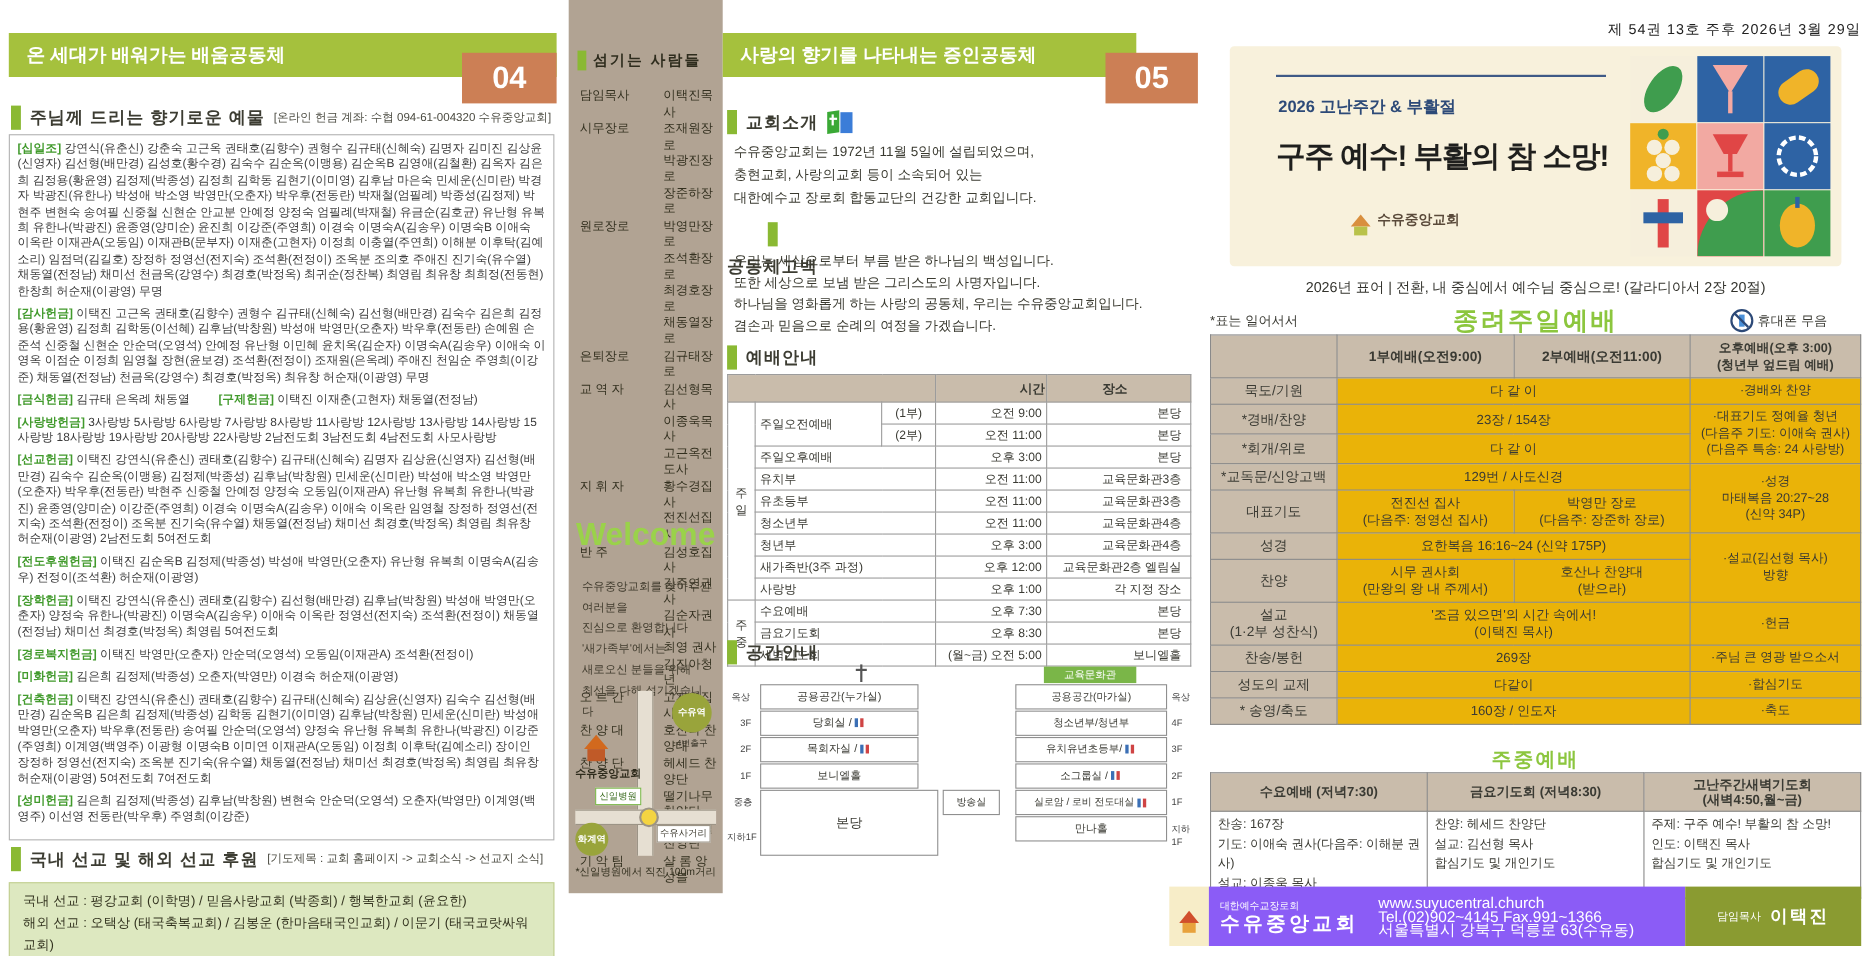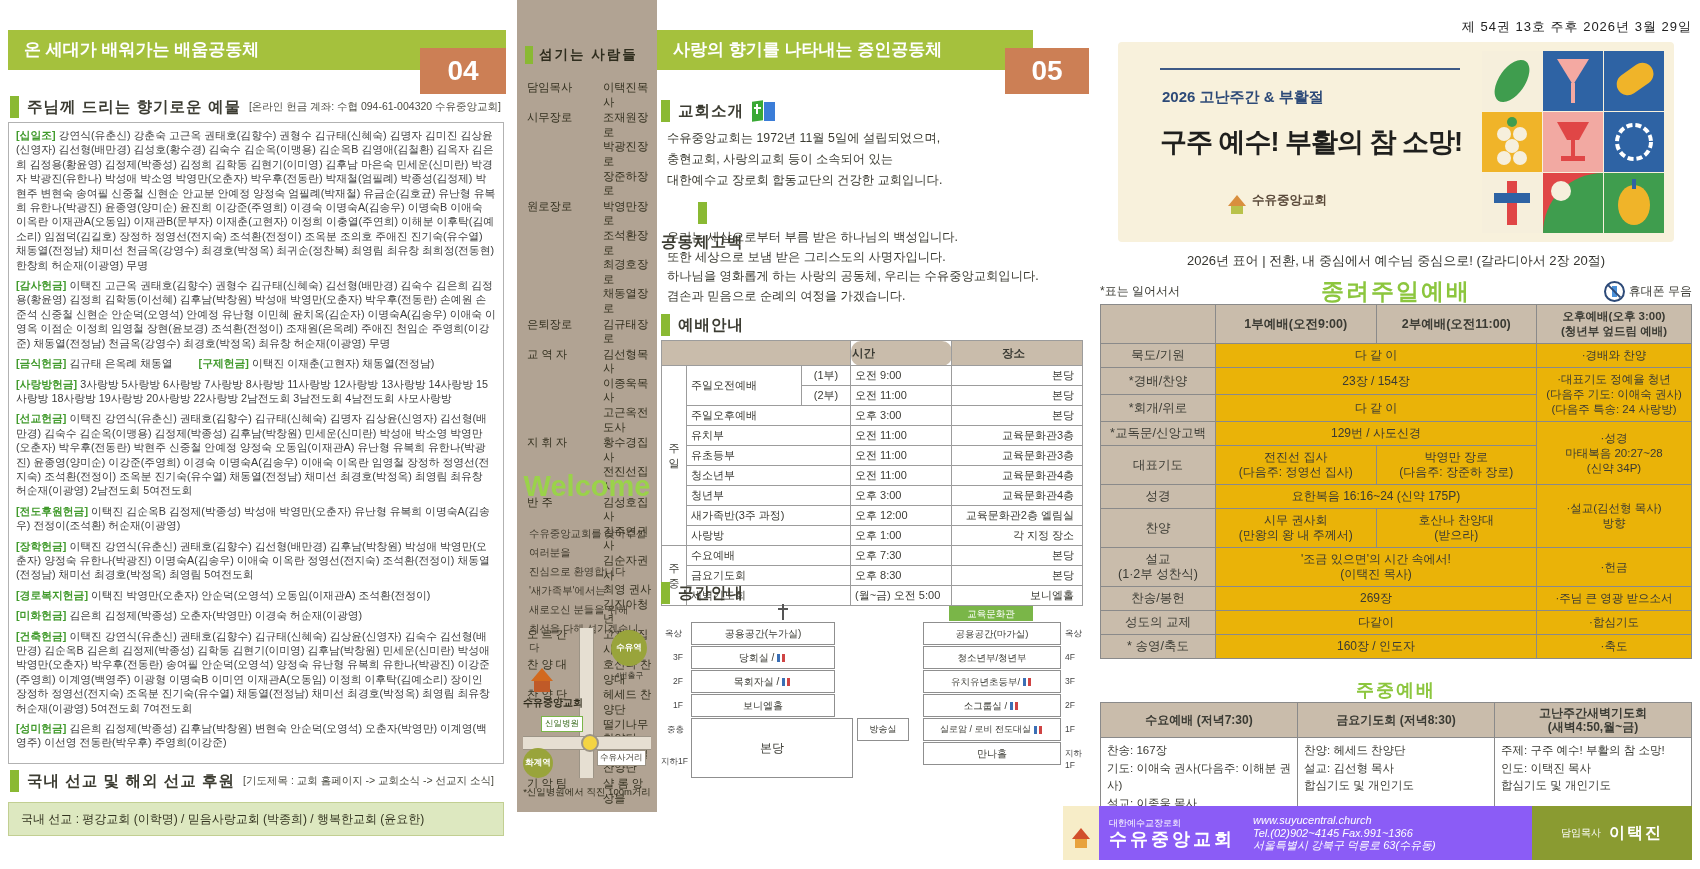"휴대폰 무음" #mute { justify-content: flex-end -> center }
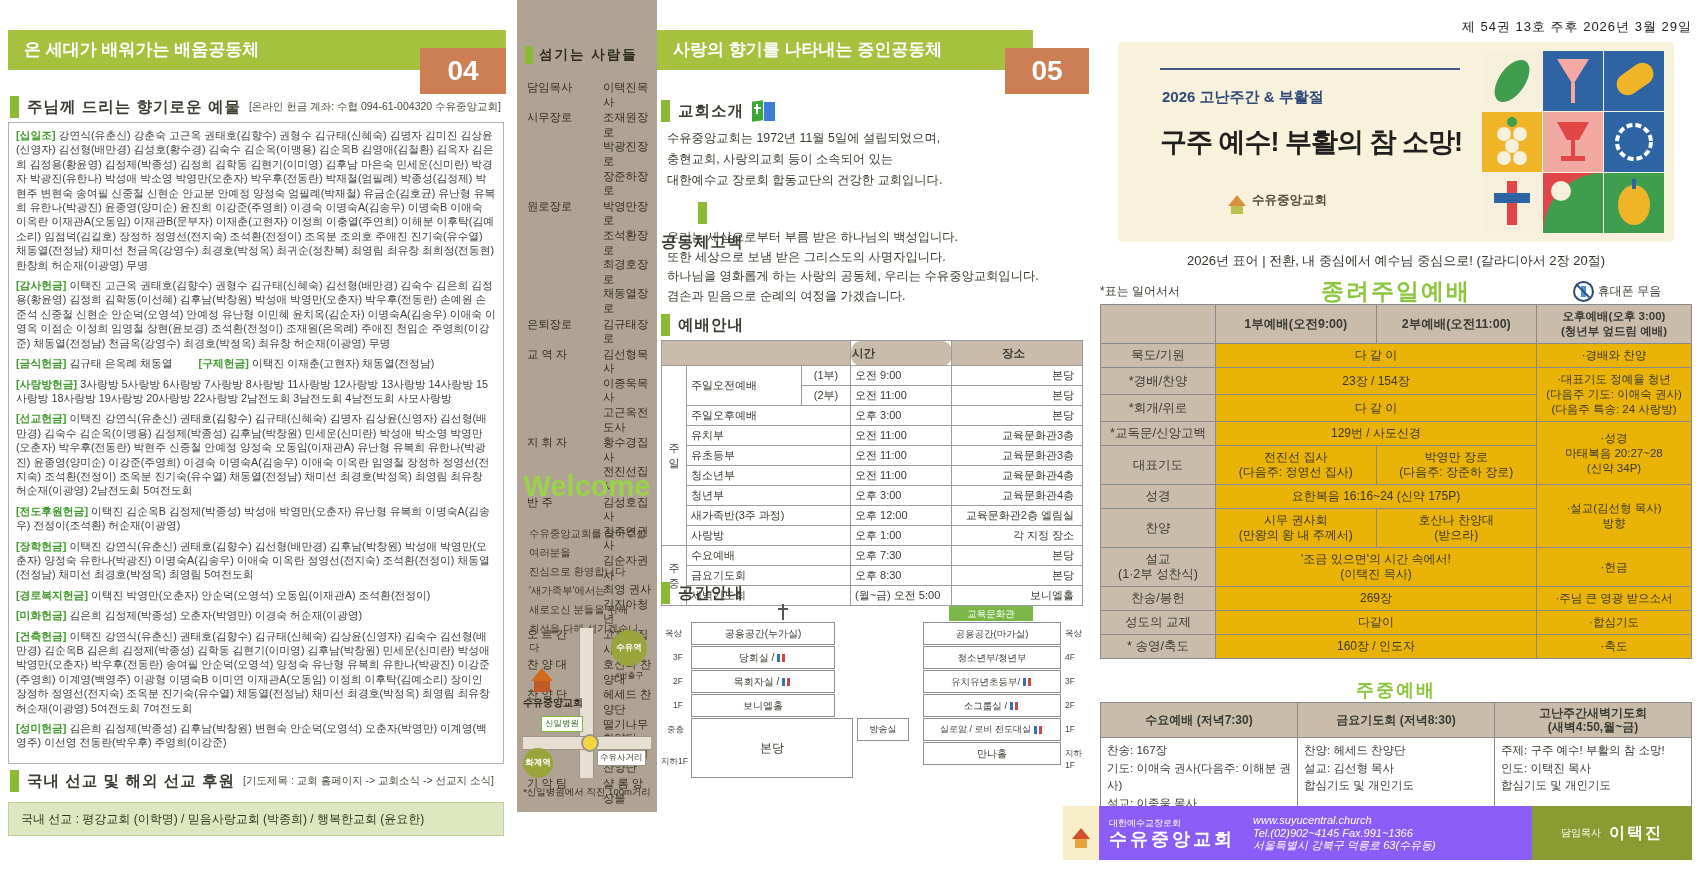"시간" #guide-tbl .tm { border-radius: 10px -> none; text-align: left -> right }
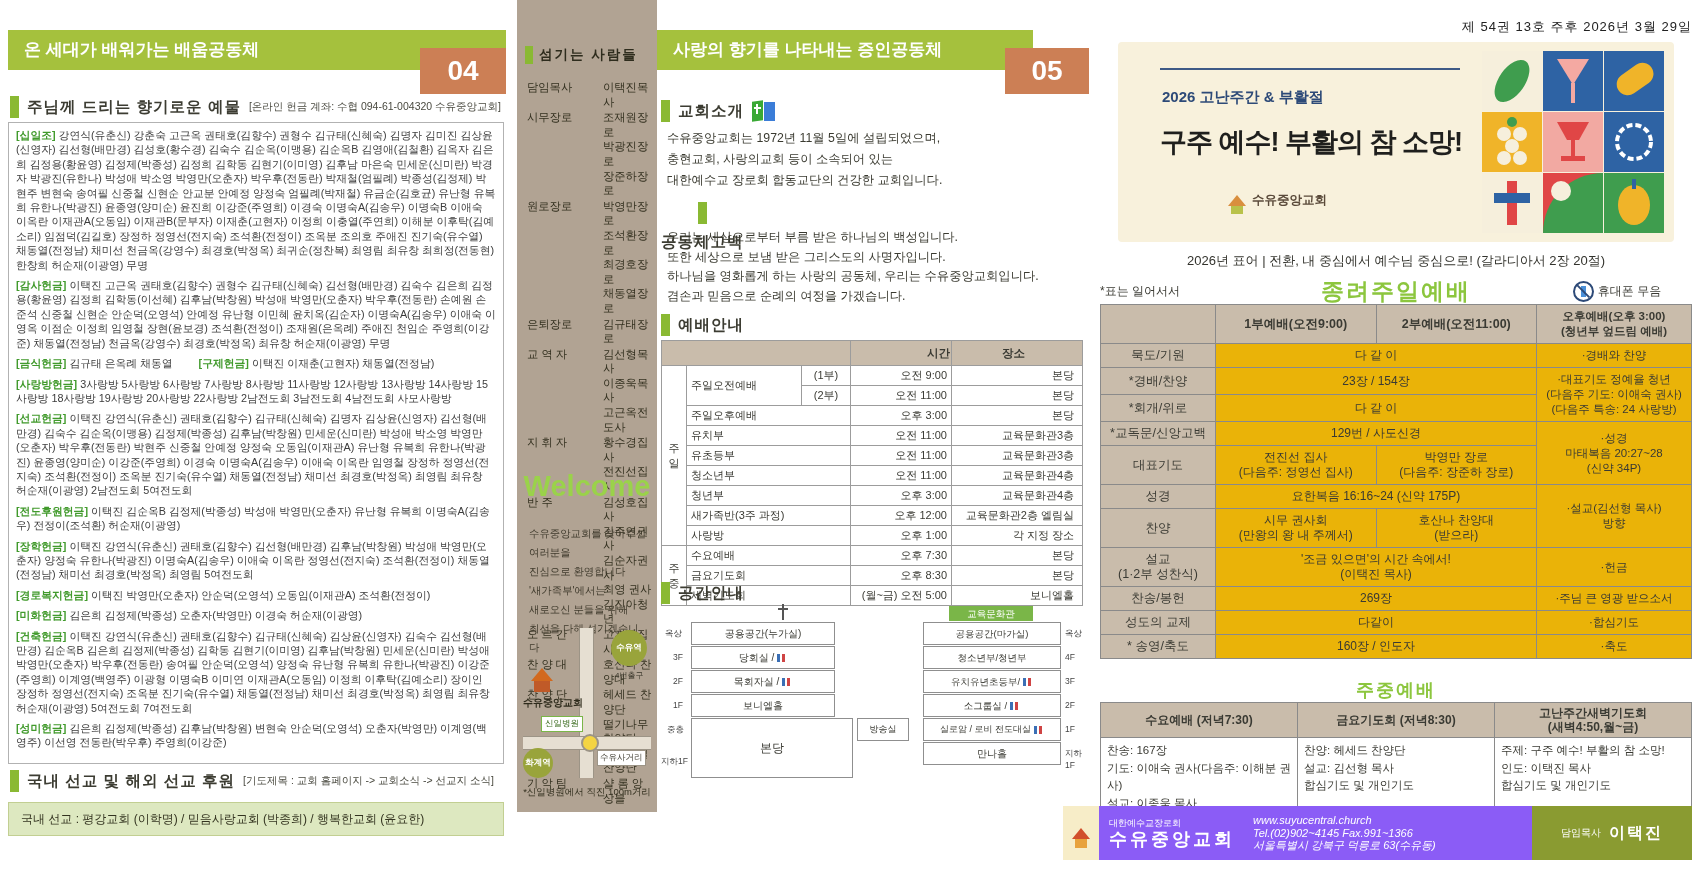"www.suyucentral.church" #f-info { font-size: 11px -> 14px; font-style: italic -> none }
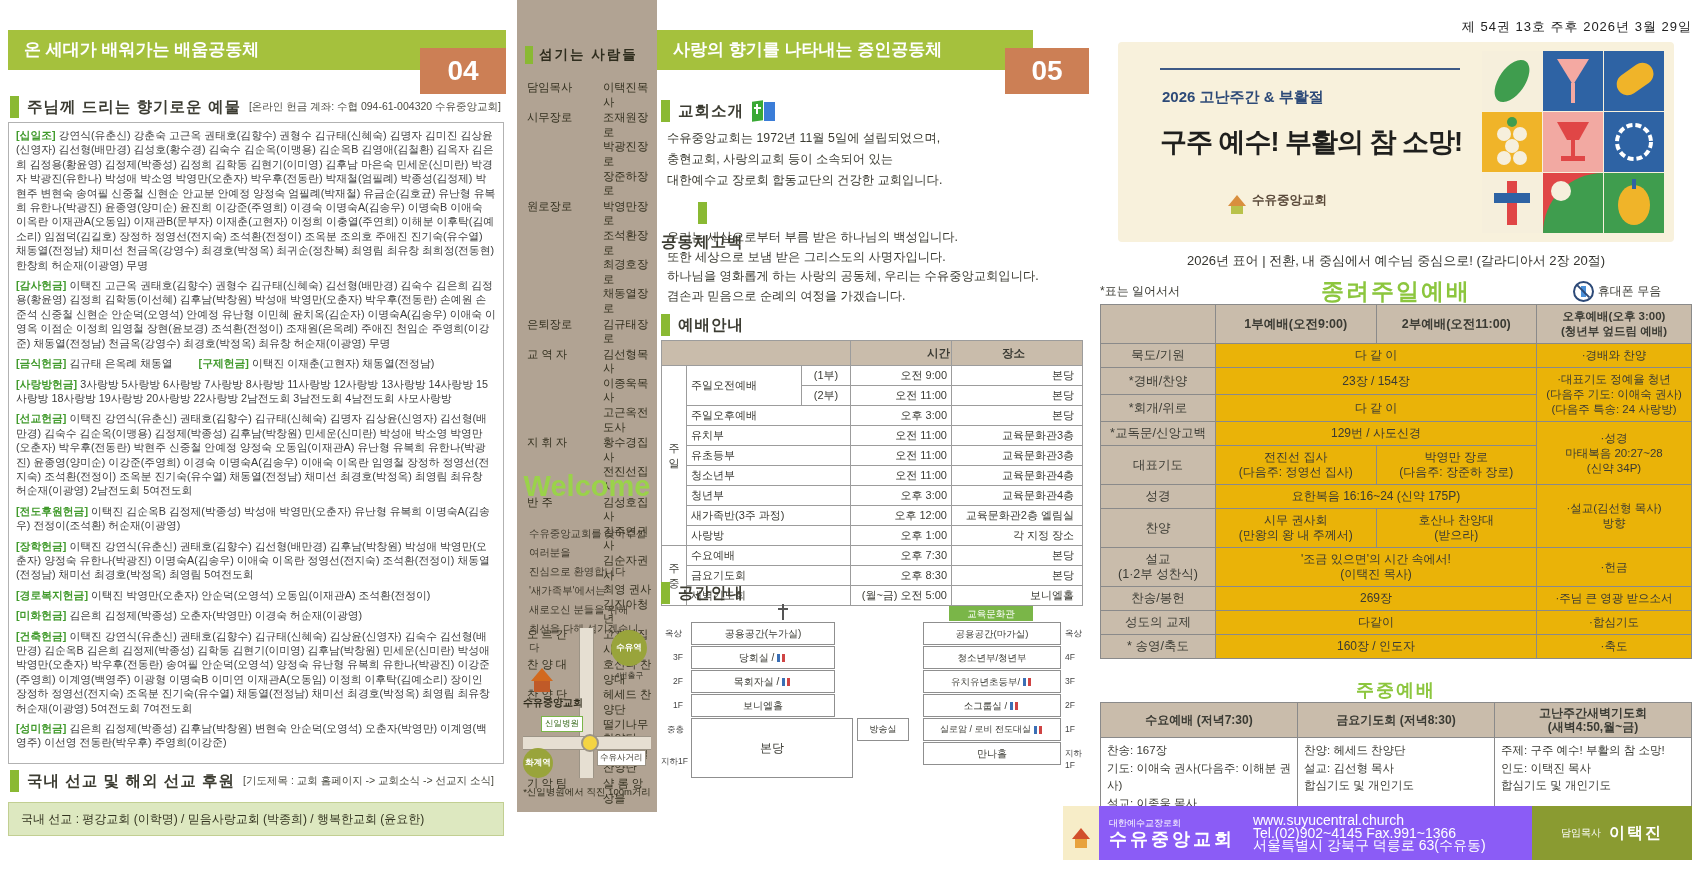"해외 선교 : 오택상 (태국축복교회)" div { html: none -> <div>해외 선교 : 오택상 (태국축복교회) / 김봉운 (한마음태국인교회) / 이문기 (태국코랏싸워교회)</div> }
